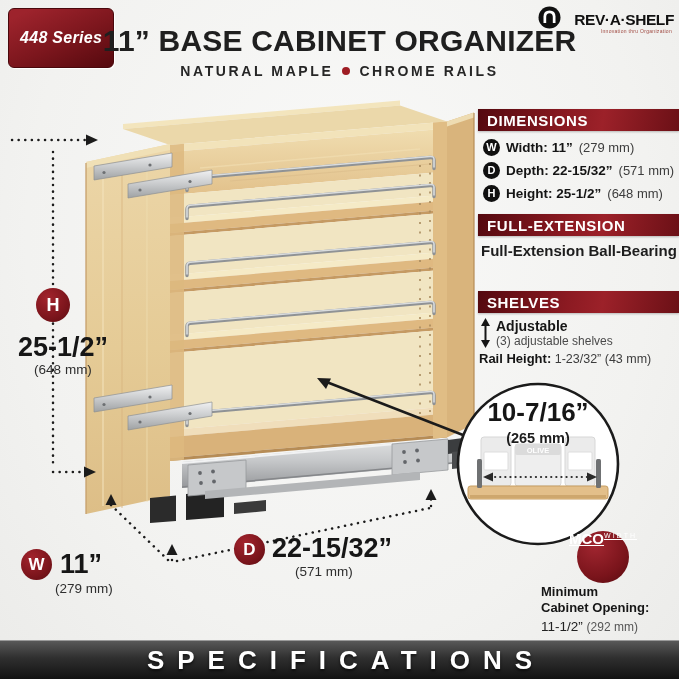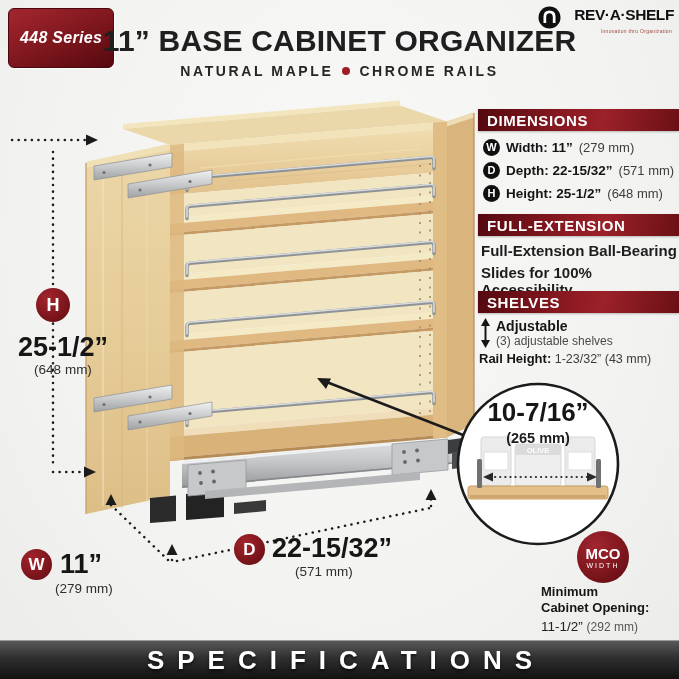"REV·A·SHELF" .logo-row { align-items: flex-start -> flex-end }
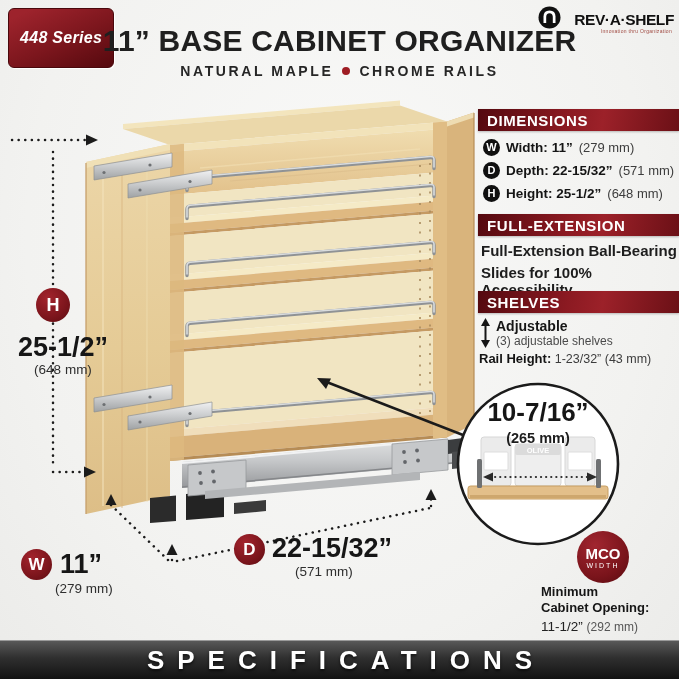"Slides for 100% Accessibility" div.abs { html: <div> <span>Slides for </span><span>100%</span><span> Accessibility</span> </div> -> none }
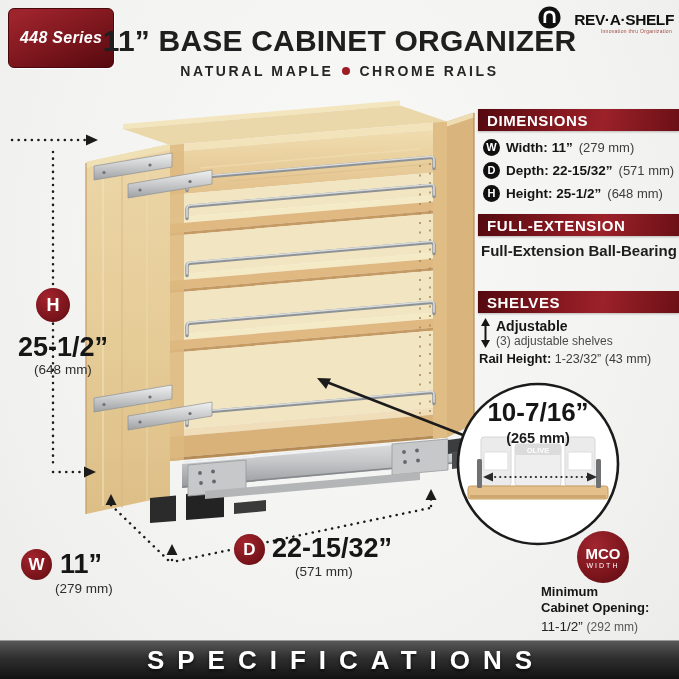"MCO" .mco-circle { align-items: center -> none; flex-direction: column -> row; text-decoration: none -> underline }
